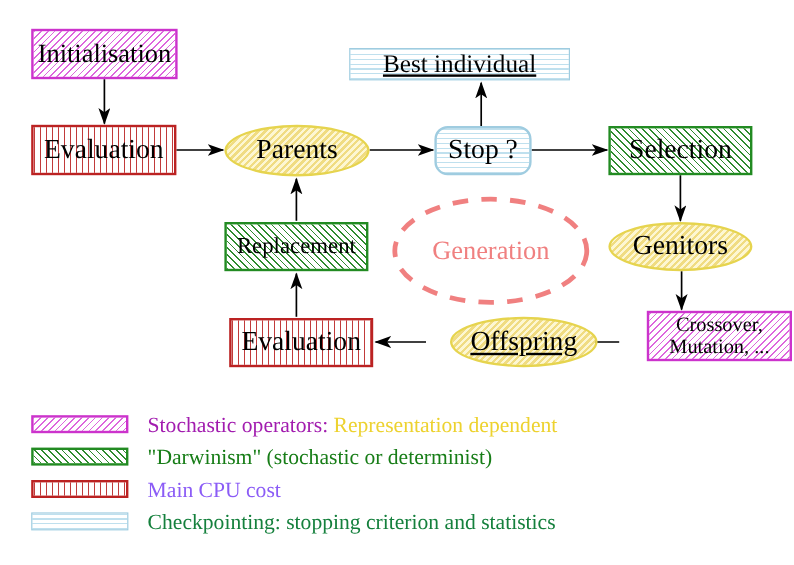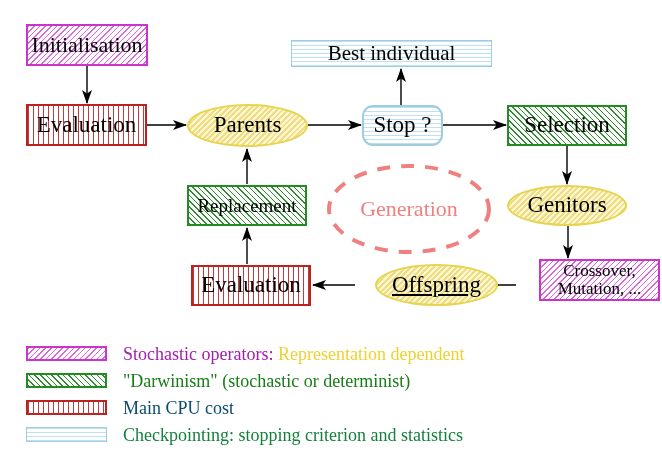"Best individual" div.node { text-decoration: none -> underline; width: 201px -> 184px }
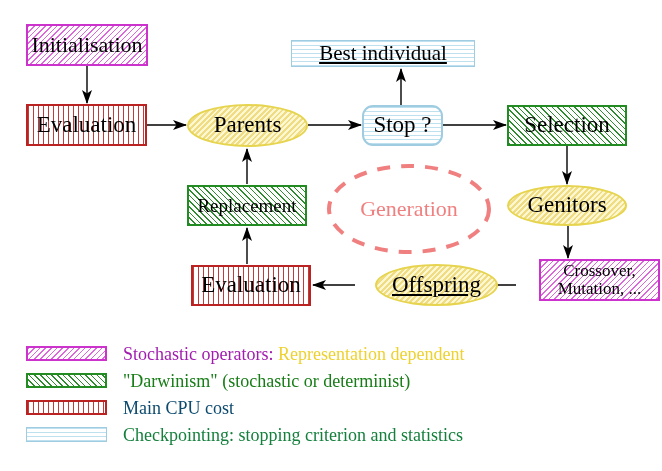"Main CPU cost" div.legend-text { color: #0c4a6e -> #8b5cf6 }
